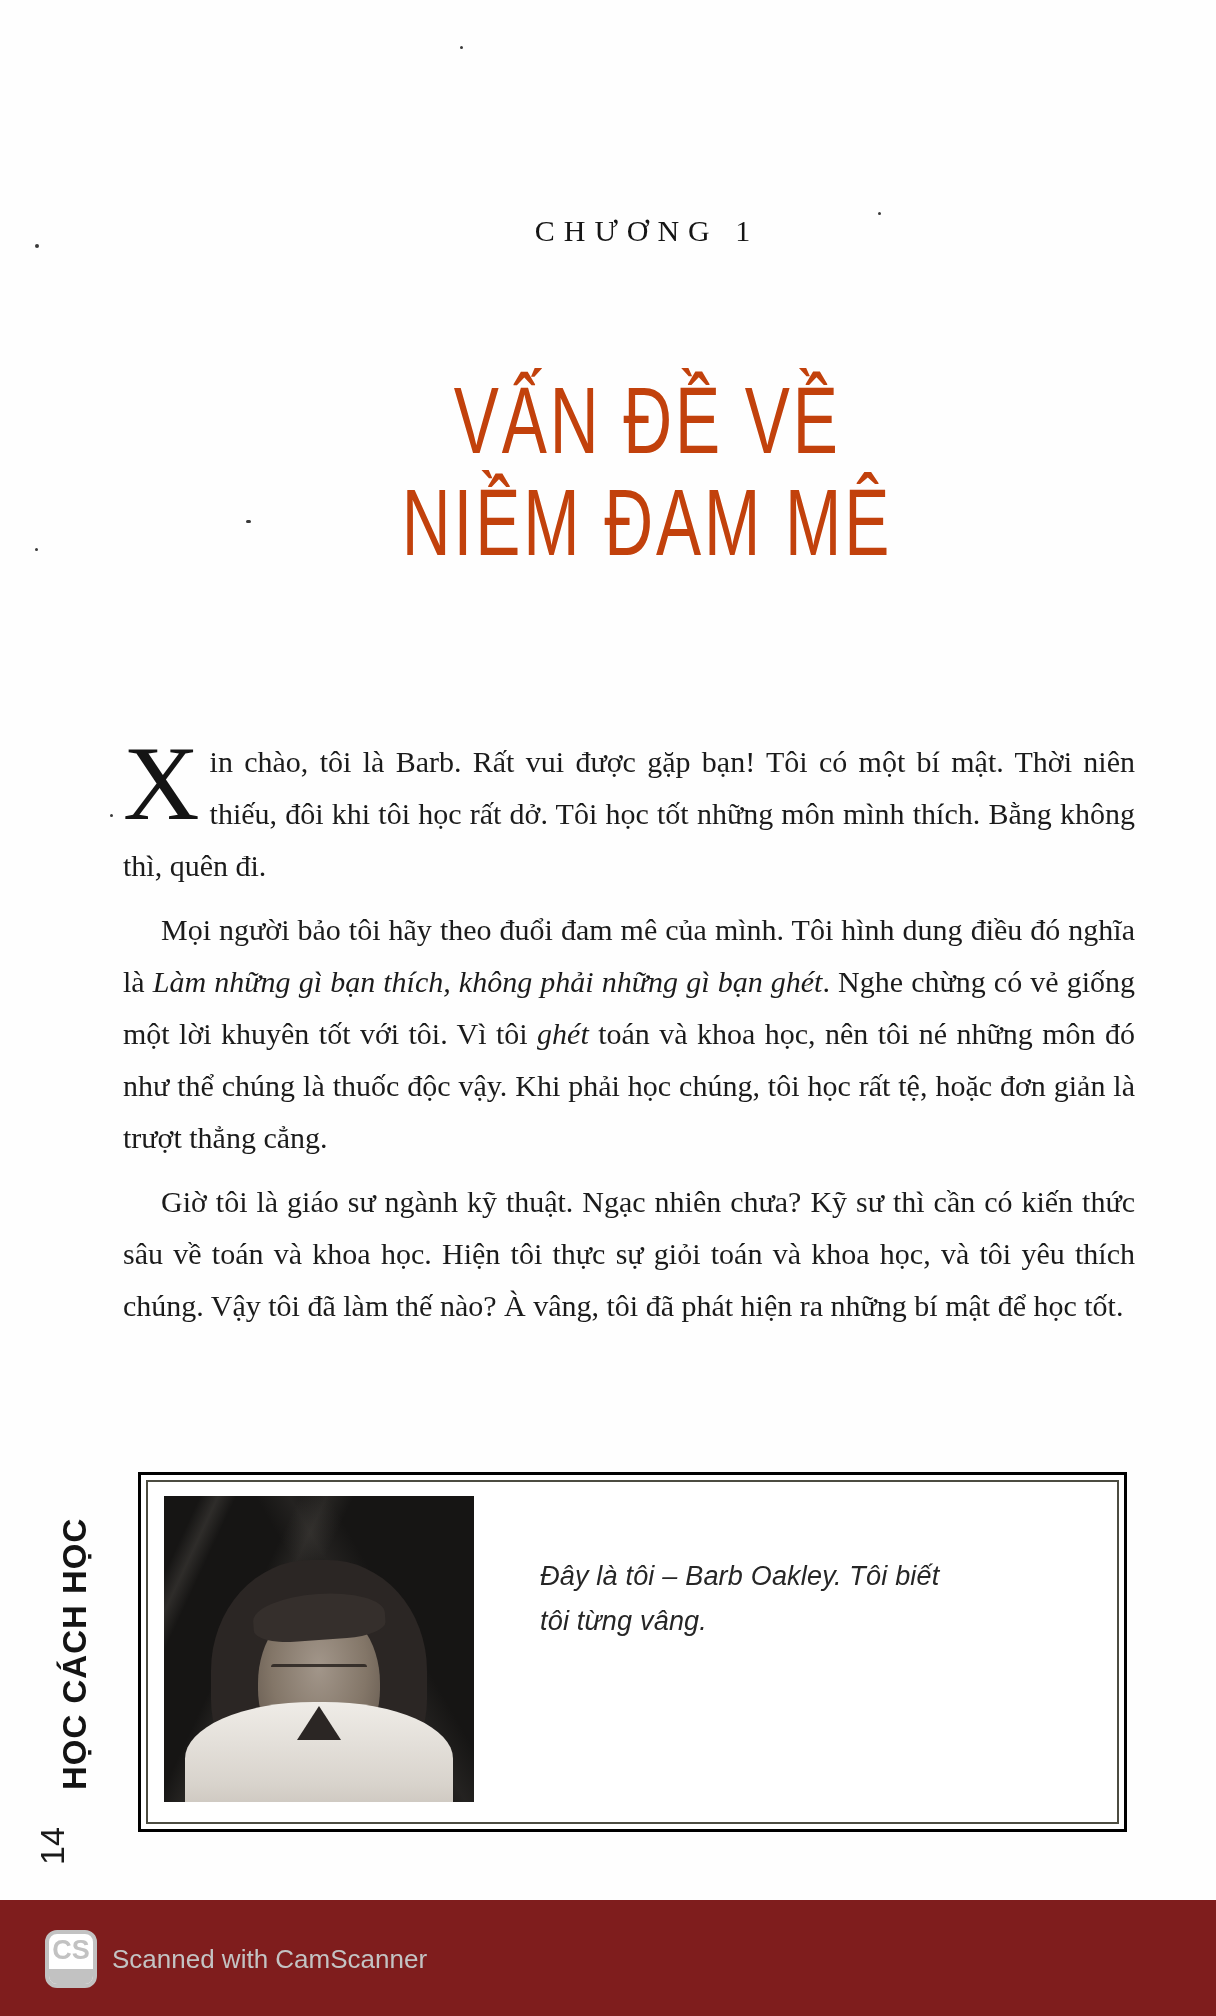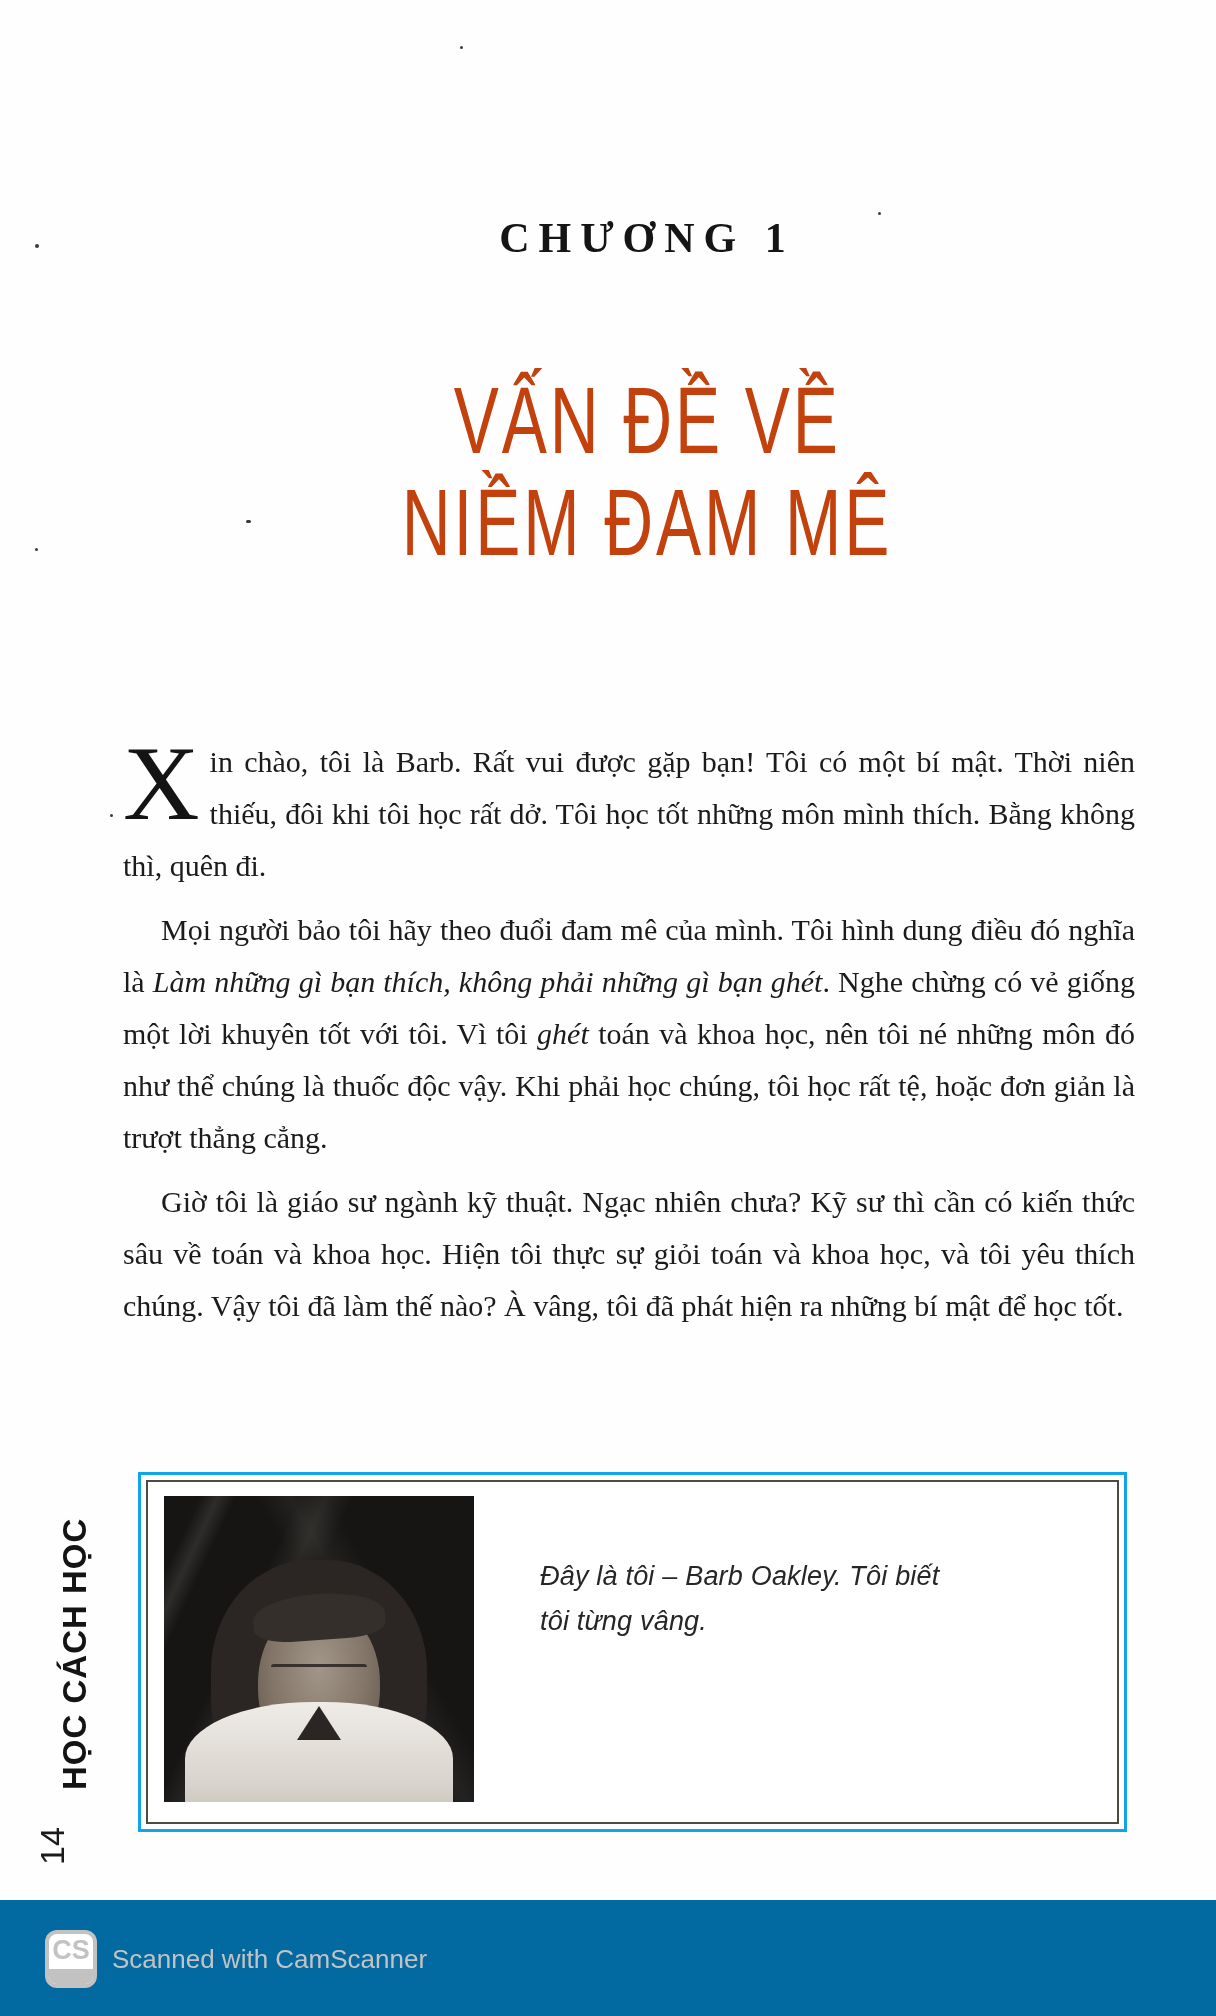"CHƯƠNG 1" .chapter { font-size: 42px -> 30px; font-weight: 700 -> 400 }
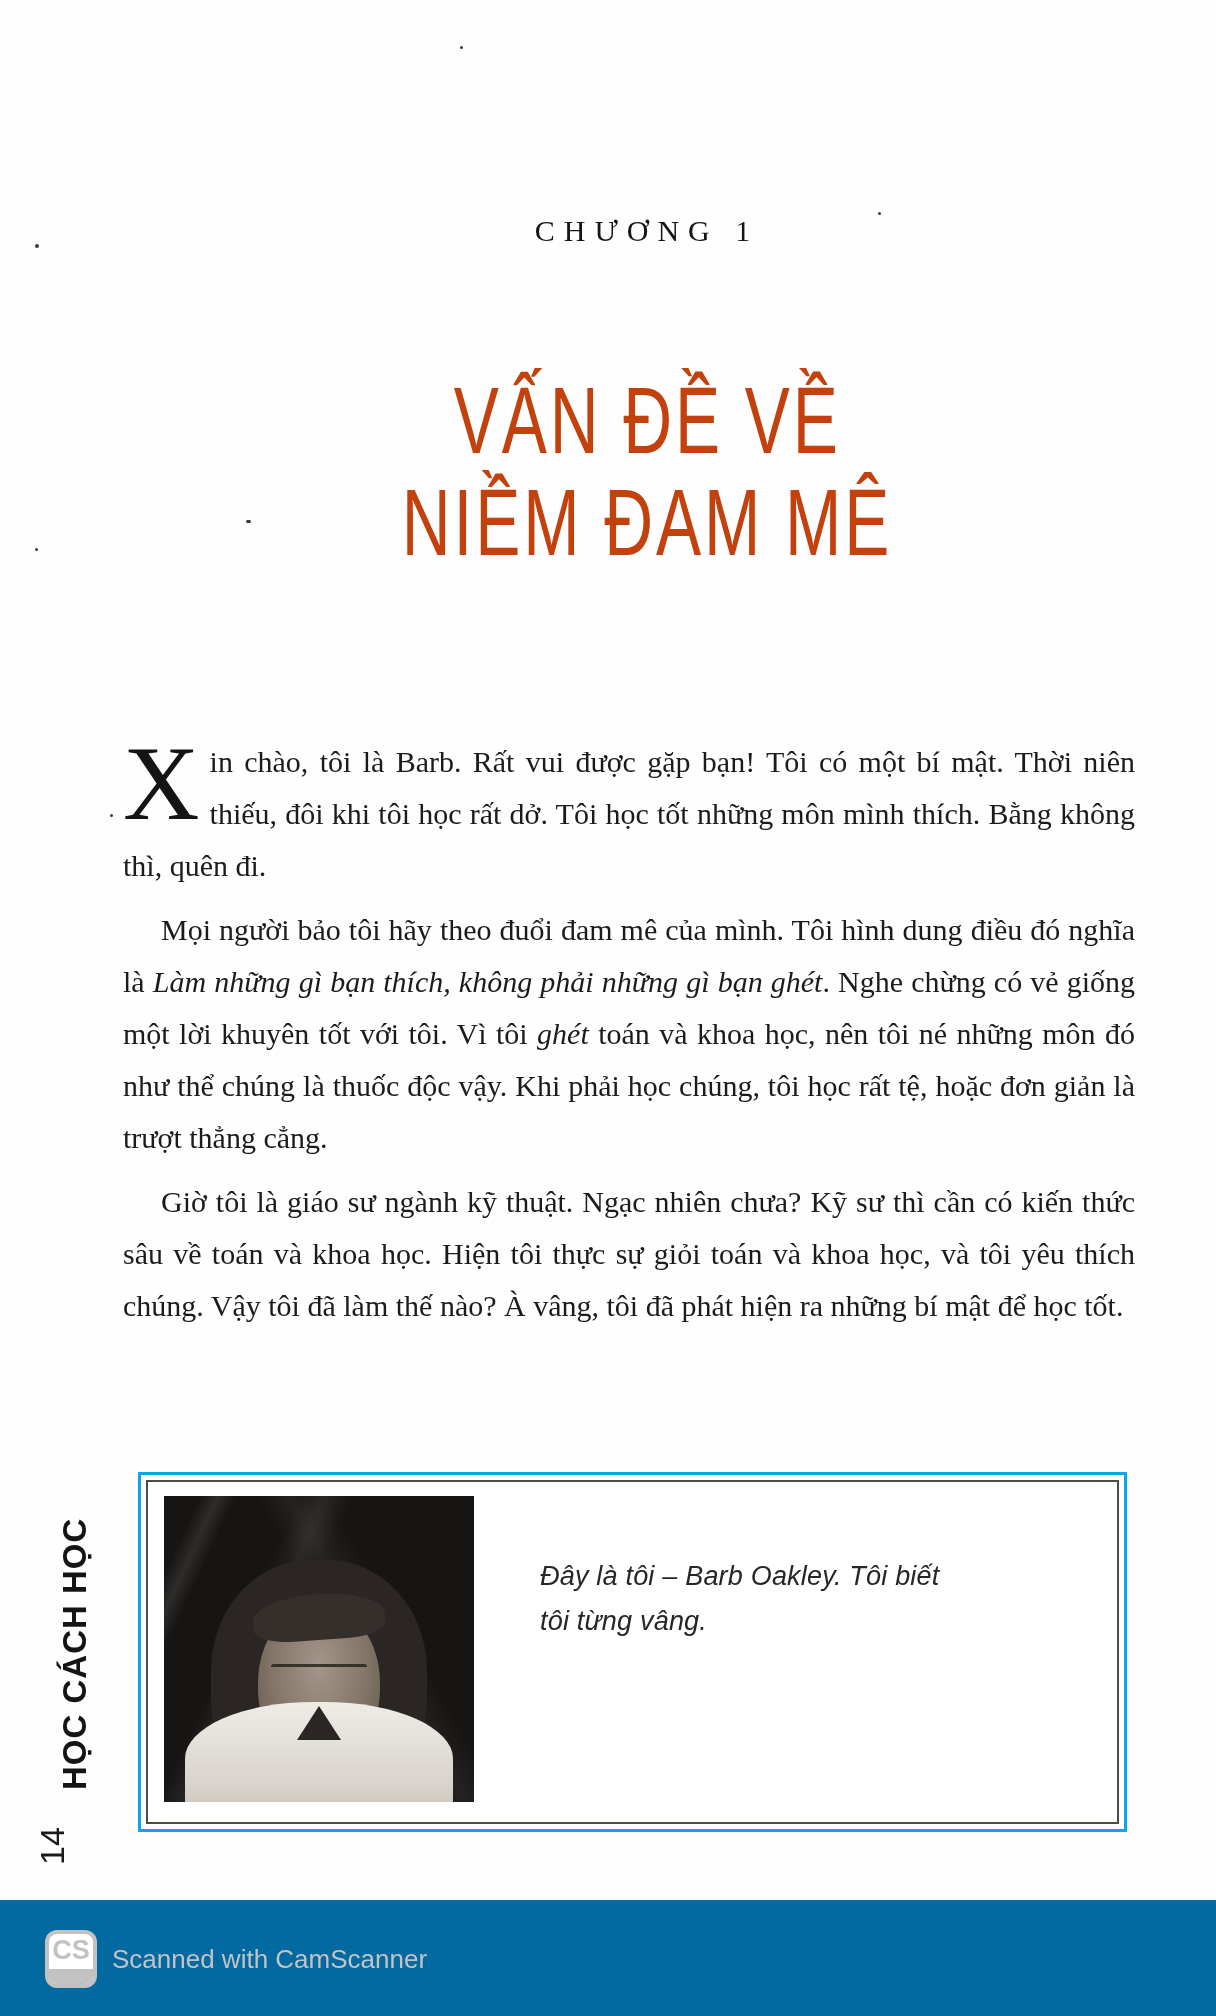"Đây là tôi – Barb" .photo-box { border: 3px solid #0ea5e9 -> 3px solid #000000 }
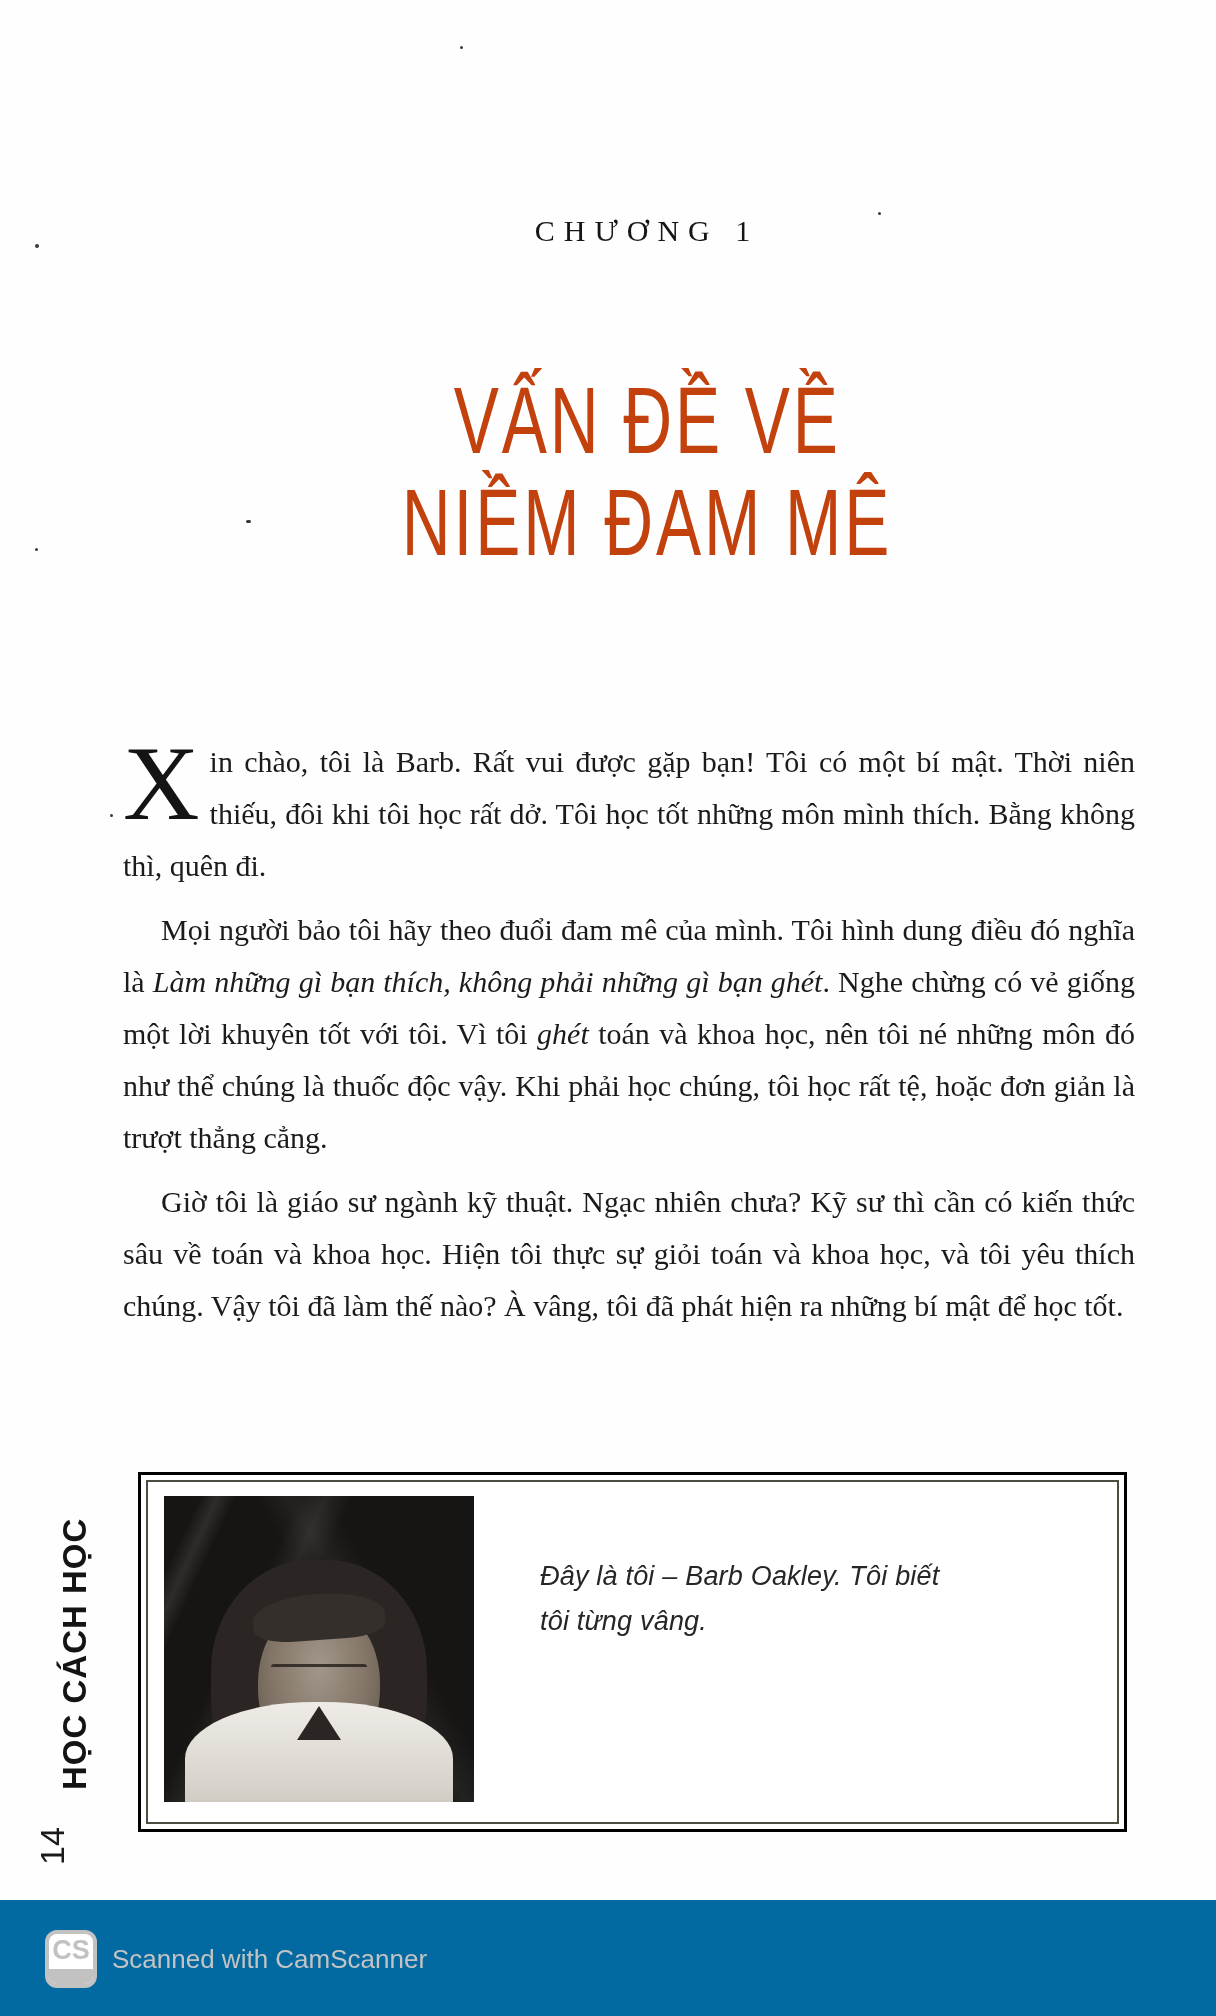"CS" .footer { background: #0369a1 -> #7f1d1d }
